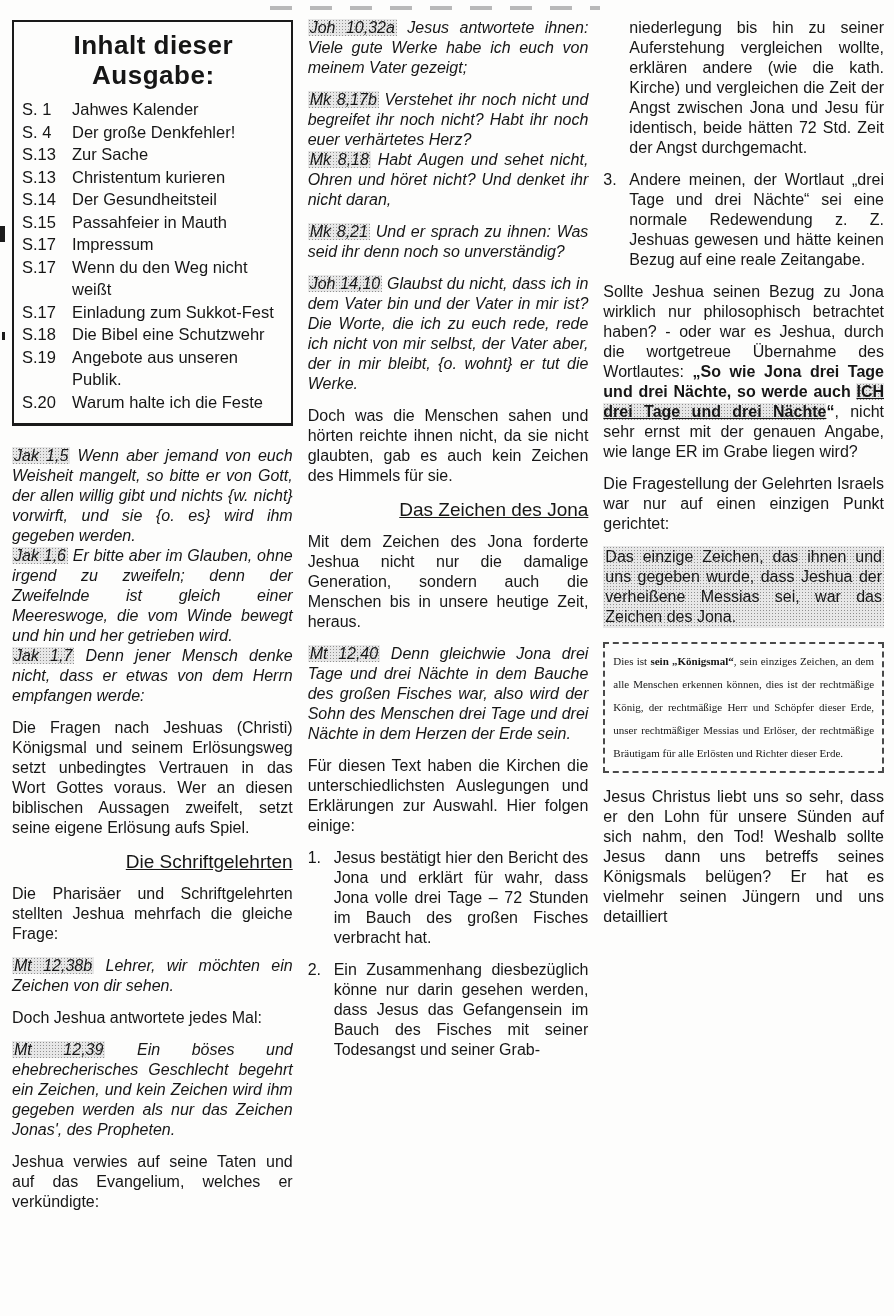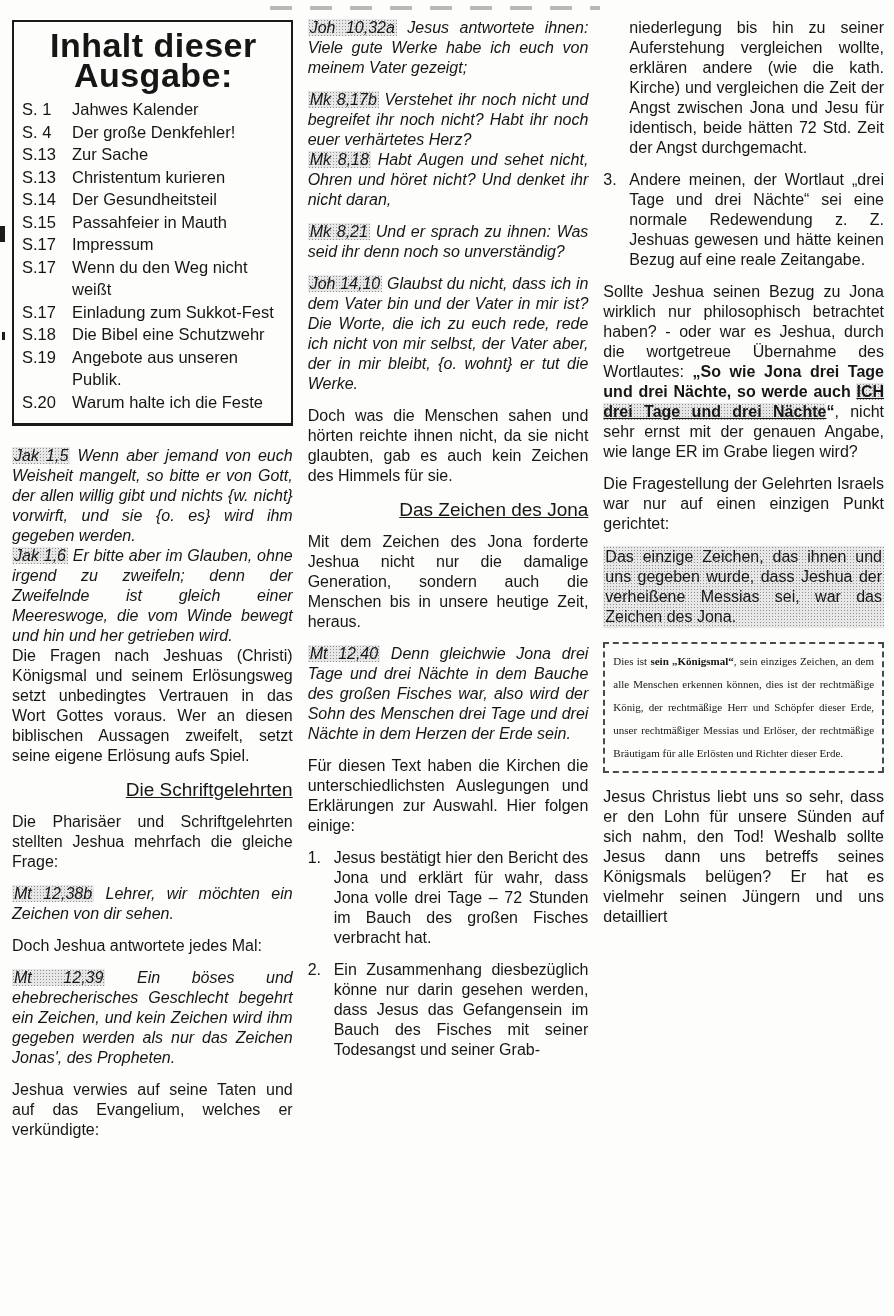"Inhalt dieser Ausgabe:" .toc-title { font-size: 34px -> 26px }
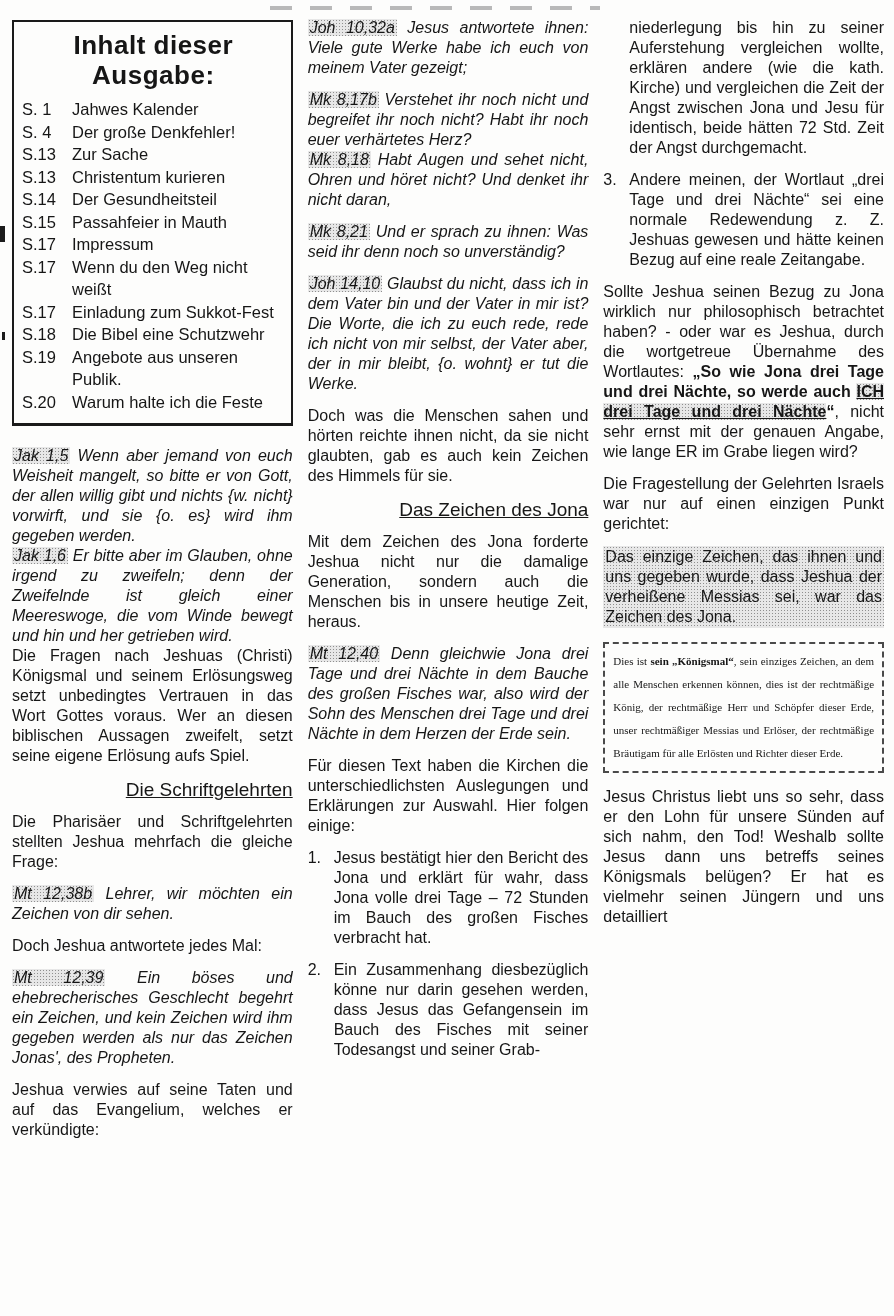"Jak 1,7 Denn jener Mensch" p.verse { html: none -> <p><span>Jak 1,7</span> <span>Denn jener Mensch denke nicht, dass er etwas von dem Herrn empfangen werde:</span></p> }
